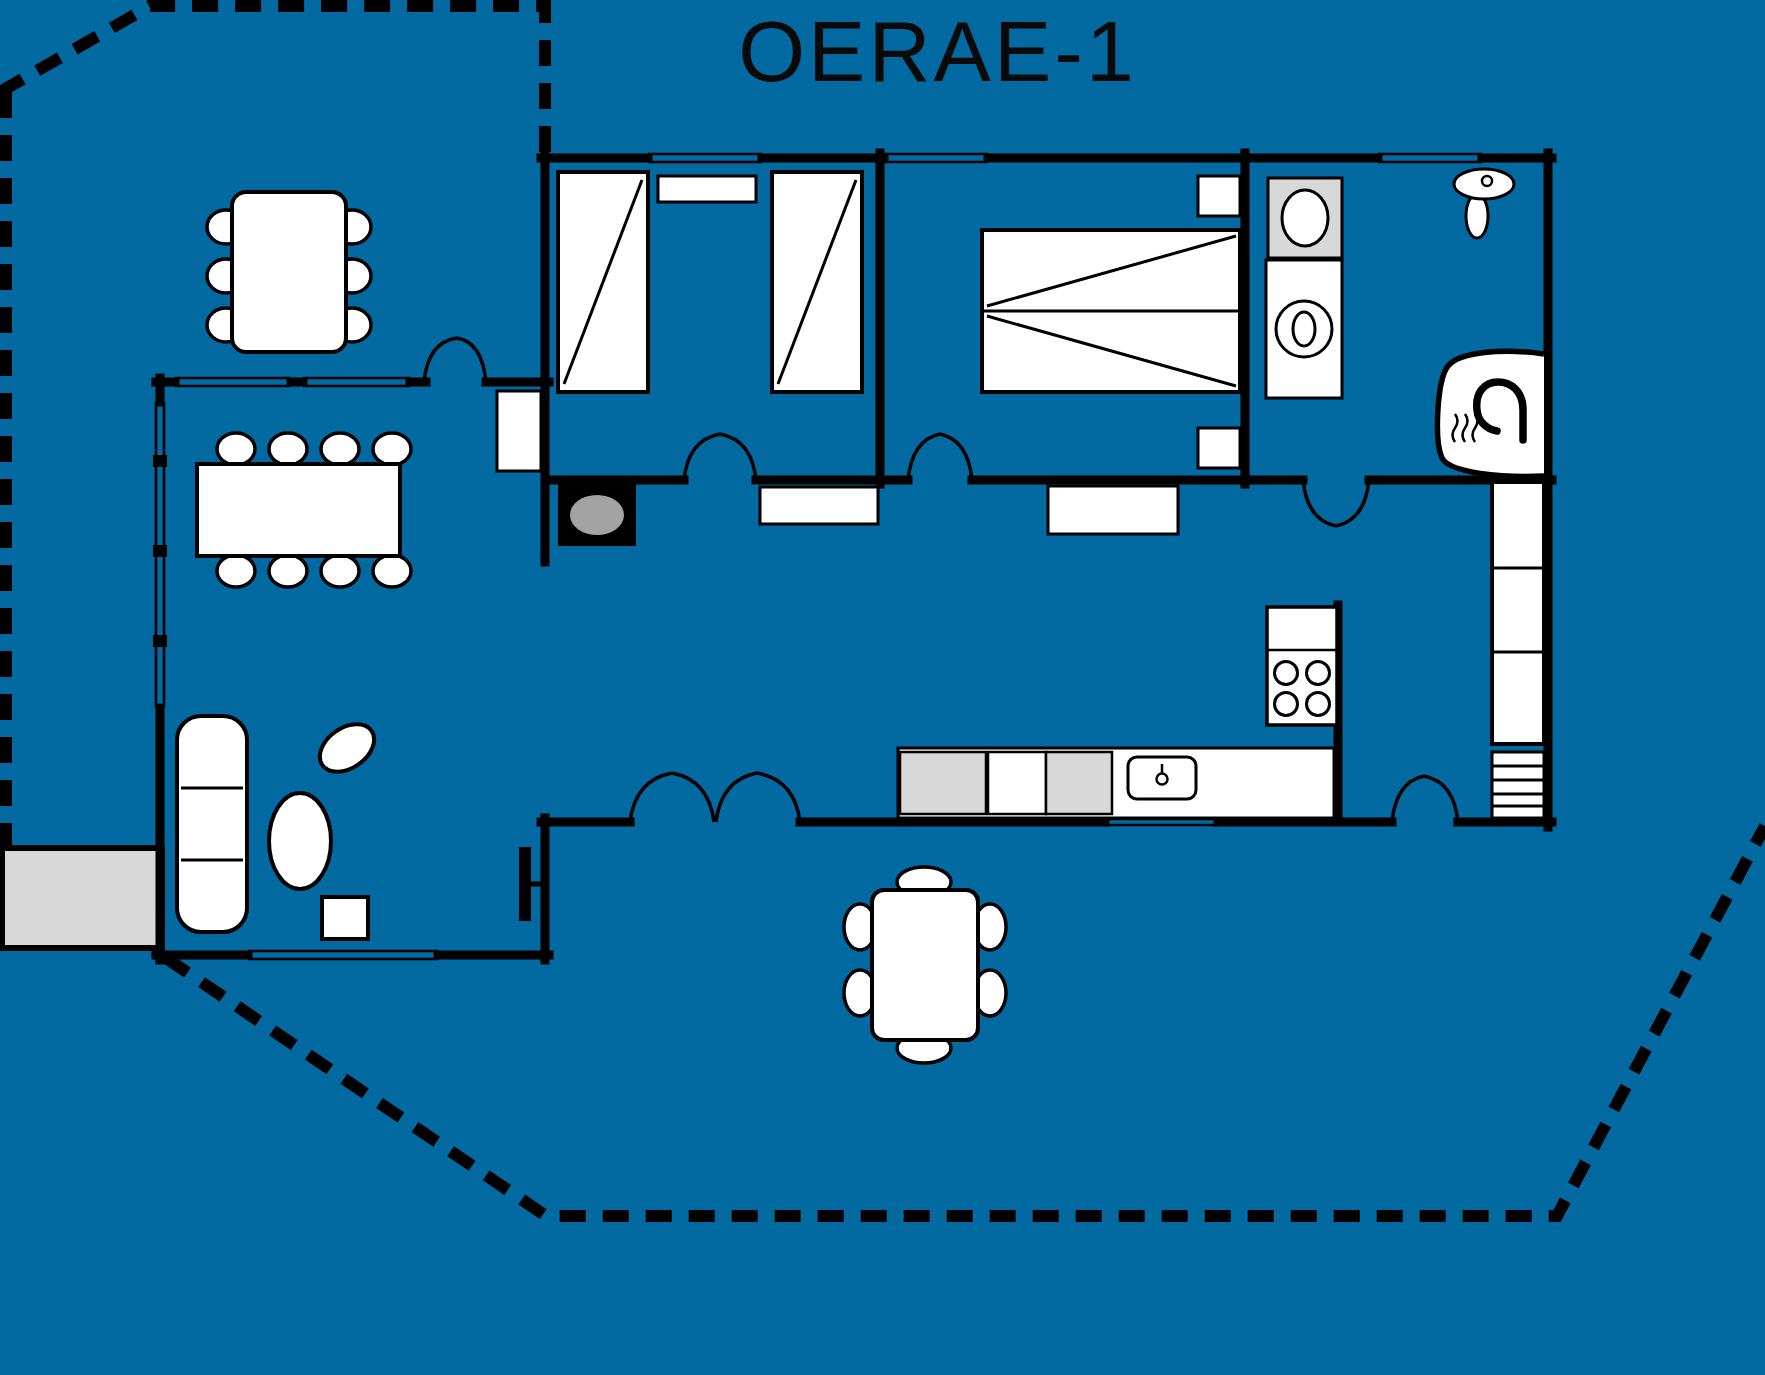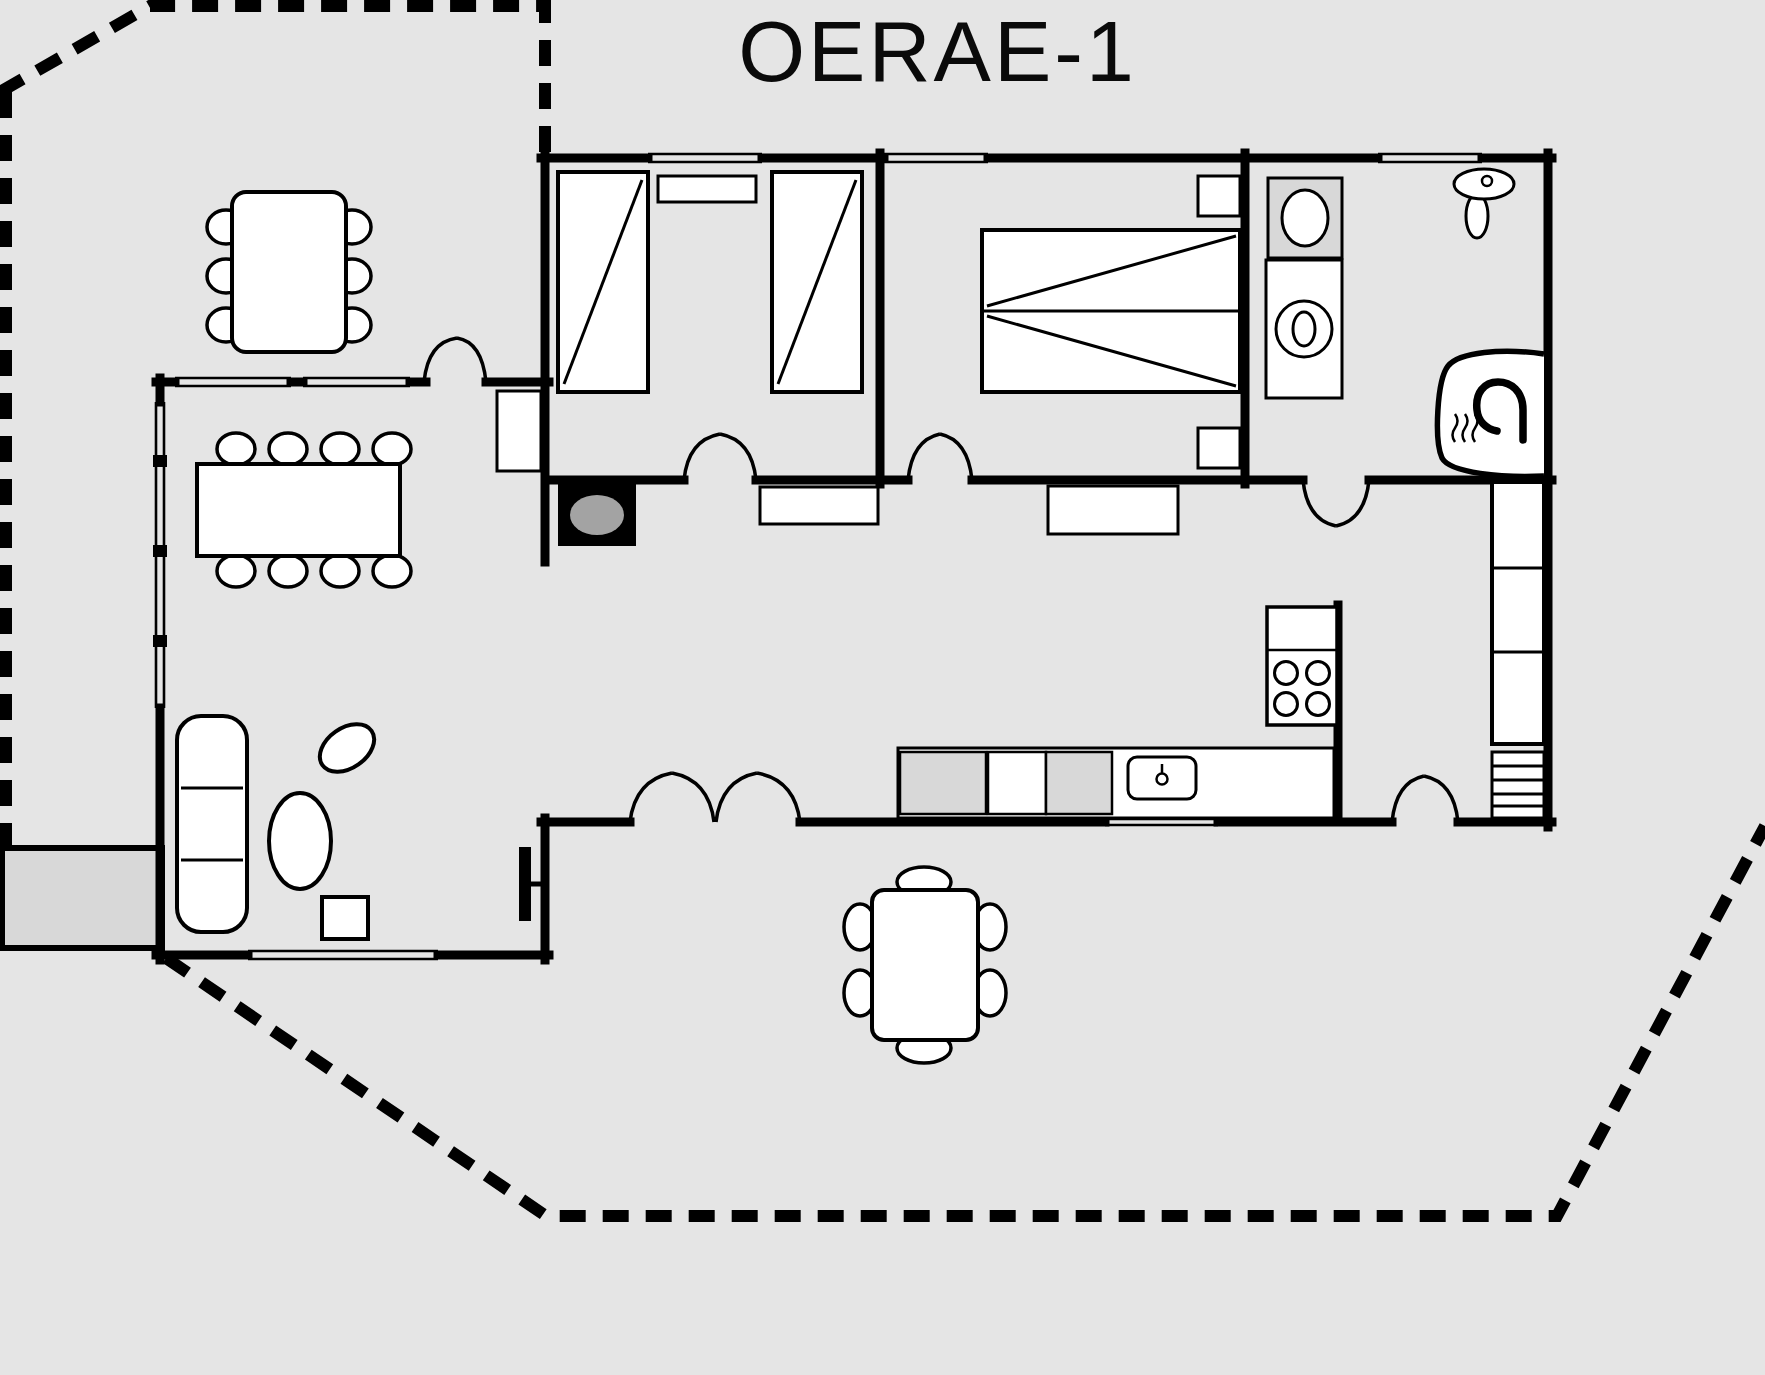"OERAE-1" .stage { background: #e5e5e5 -> #0369a1 }
